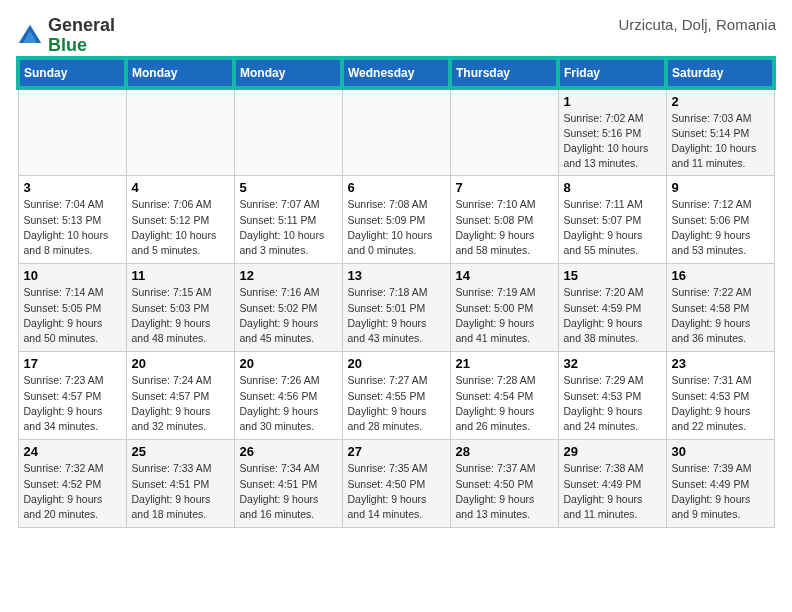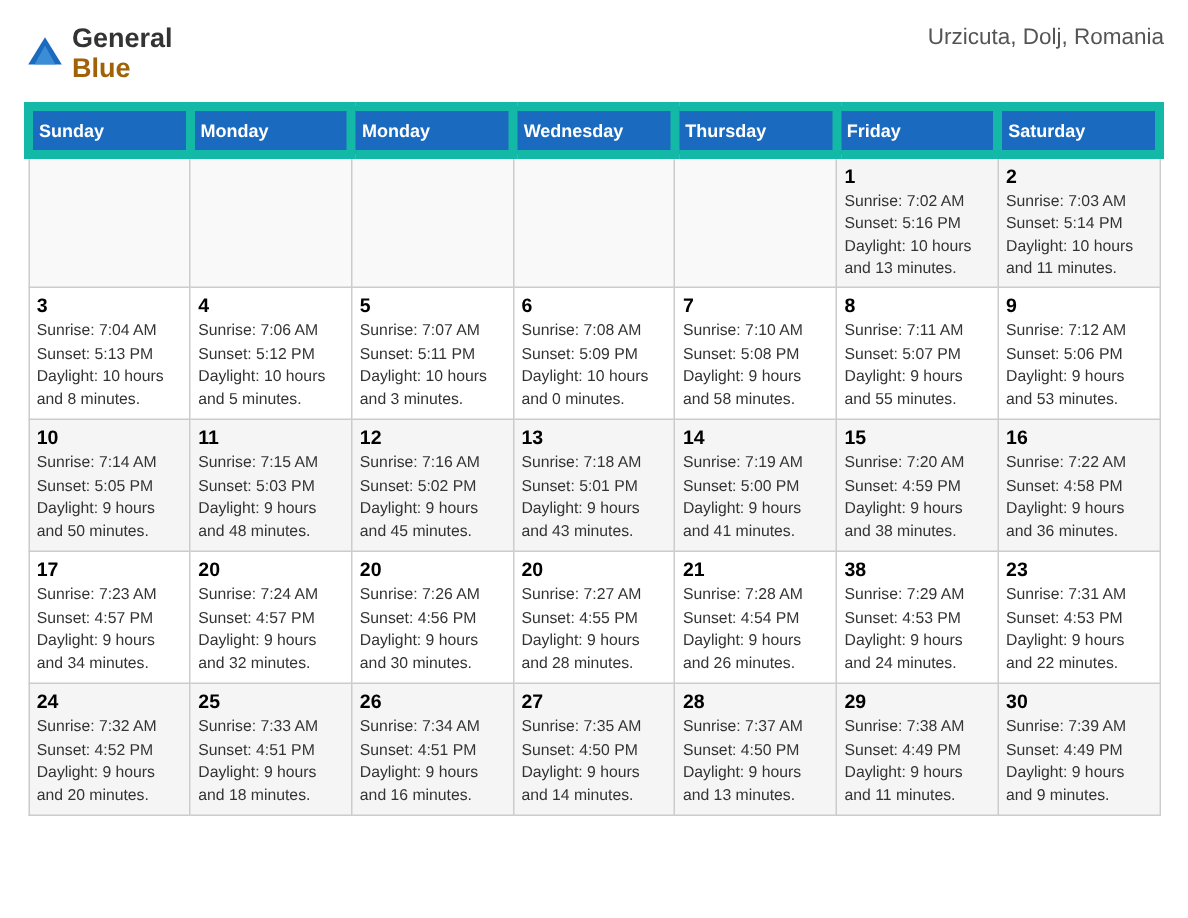"General" .header { margin-bottom: 12px -> none }
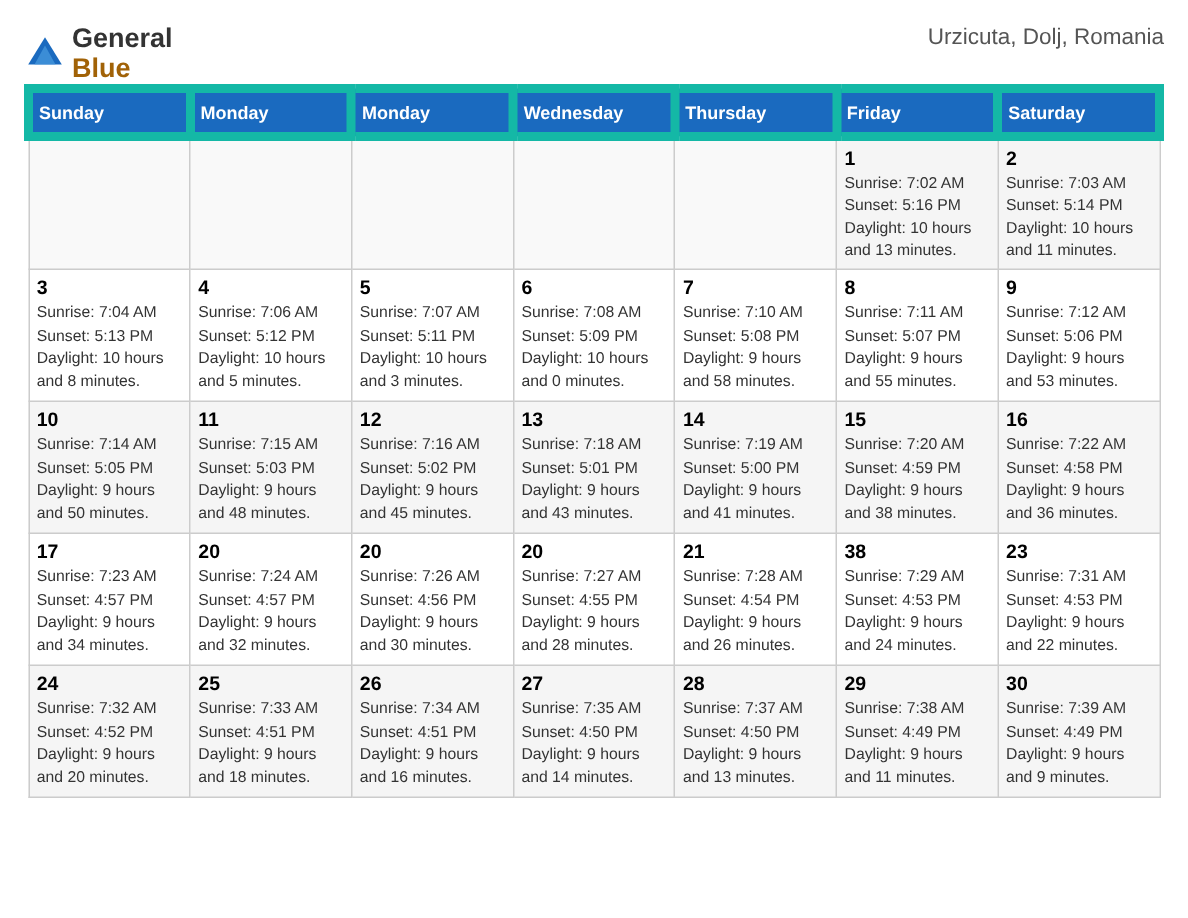"Blue" .logo-blue { color: #a16207 -> #15803d }
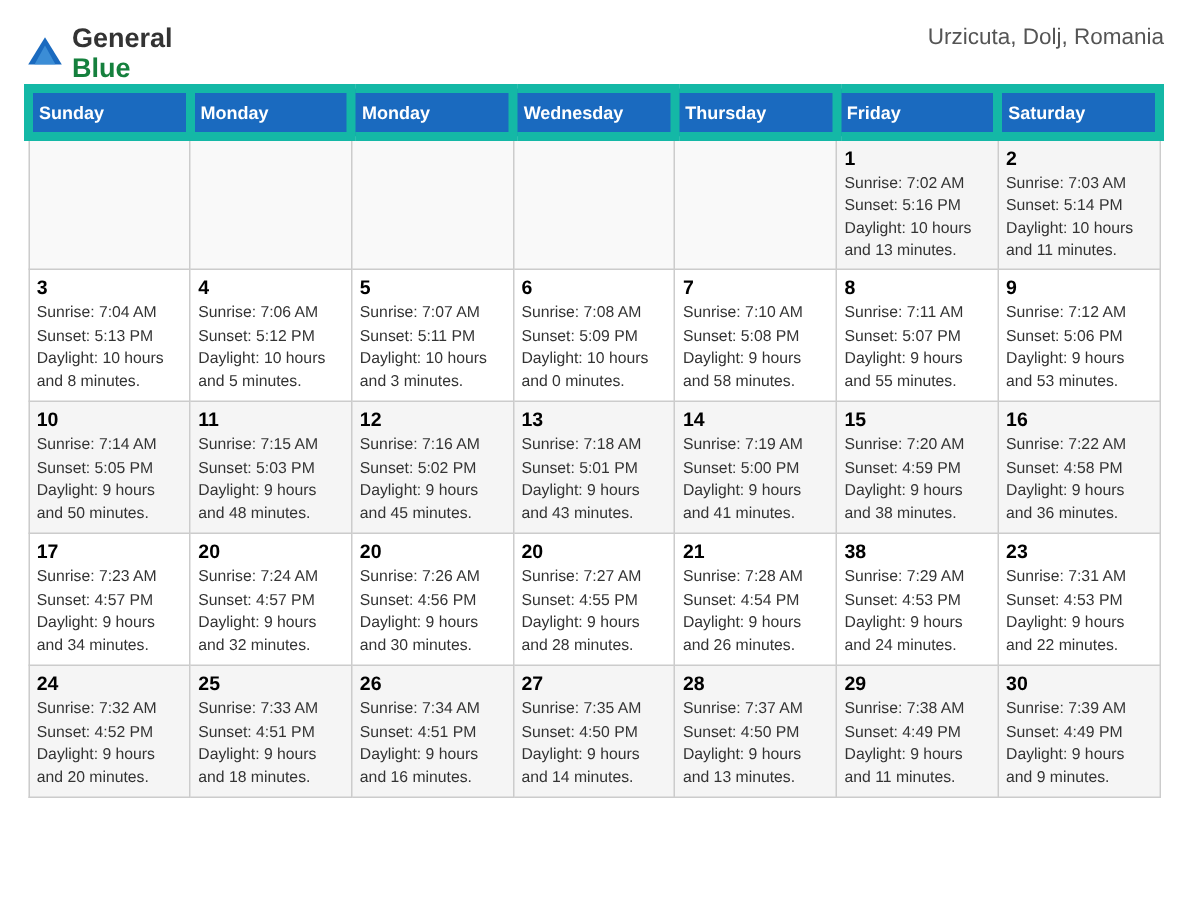"Sunday" thead tr th { border: 6px solid #14b8a6 -> 4px solid #14b8a6 }
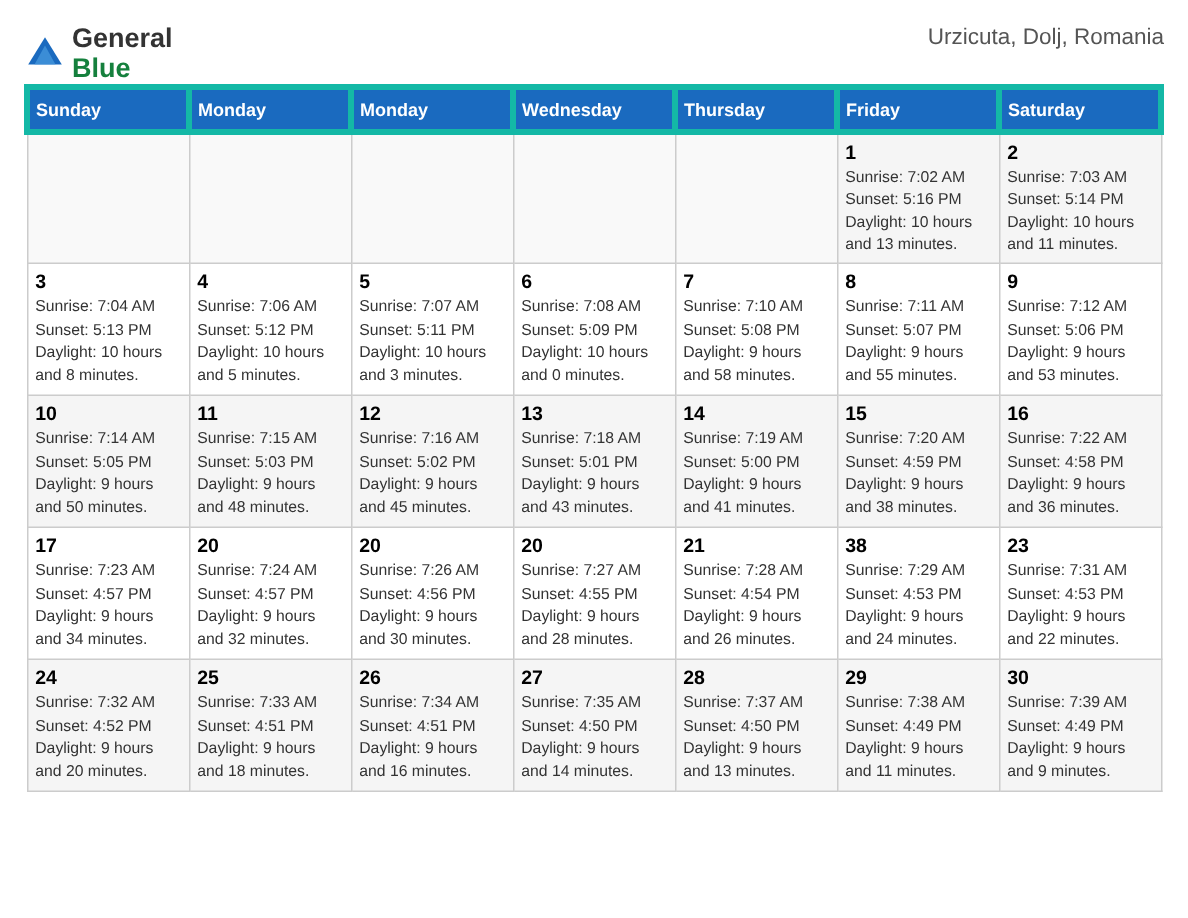"38" span.day-number { text: 38 -> 32 }
